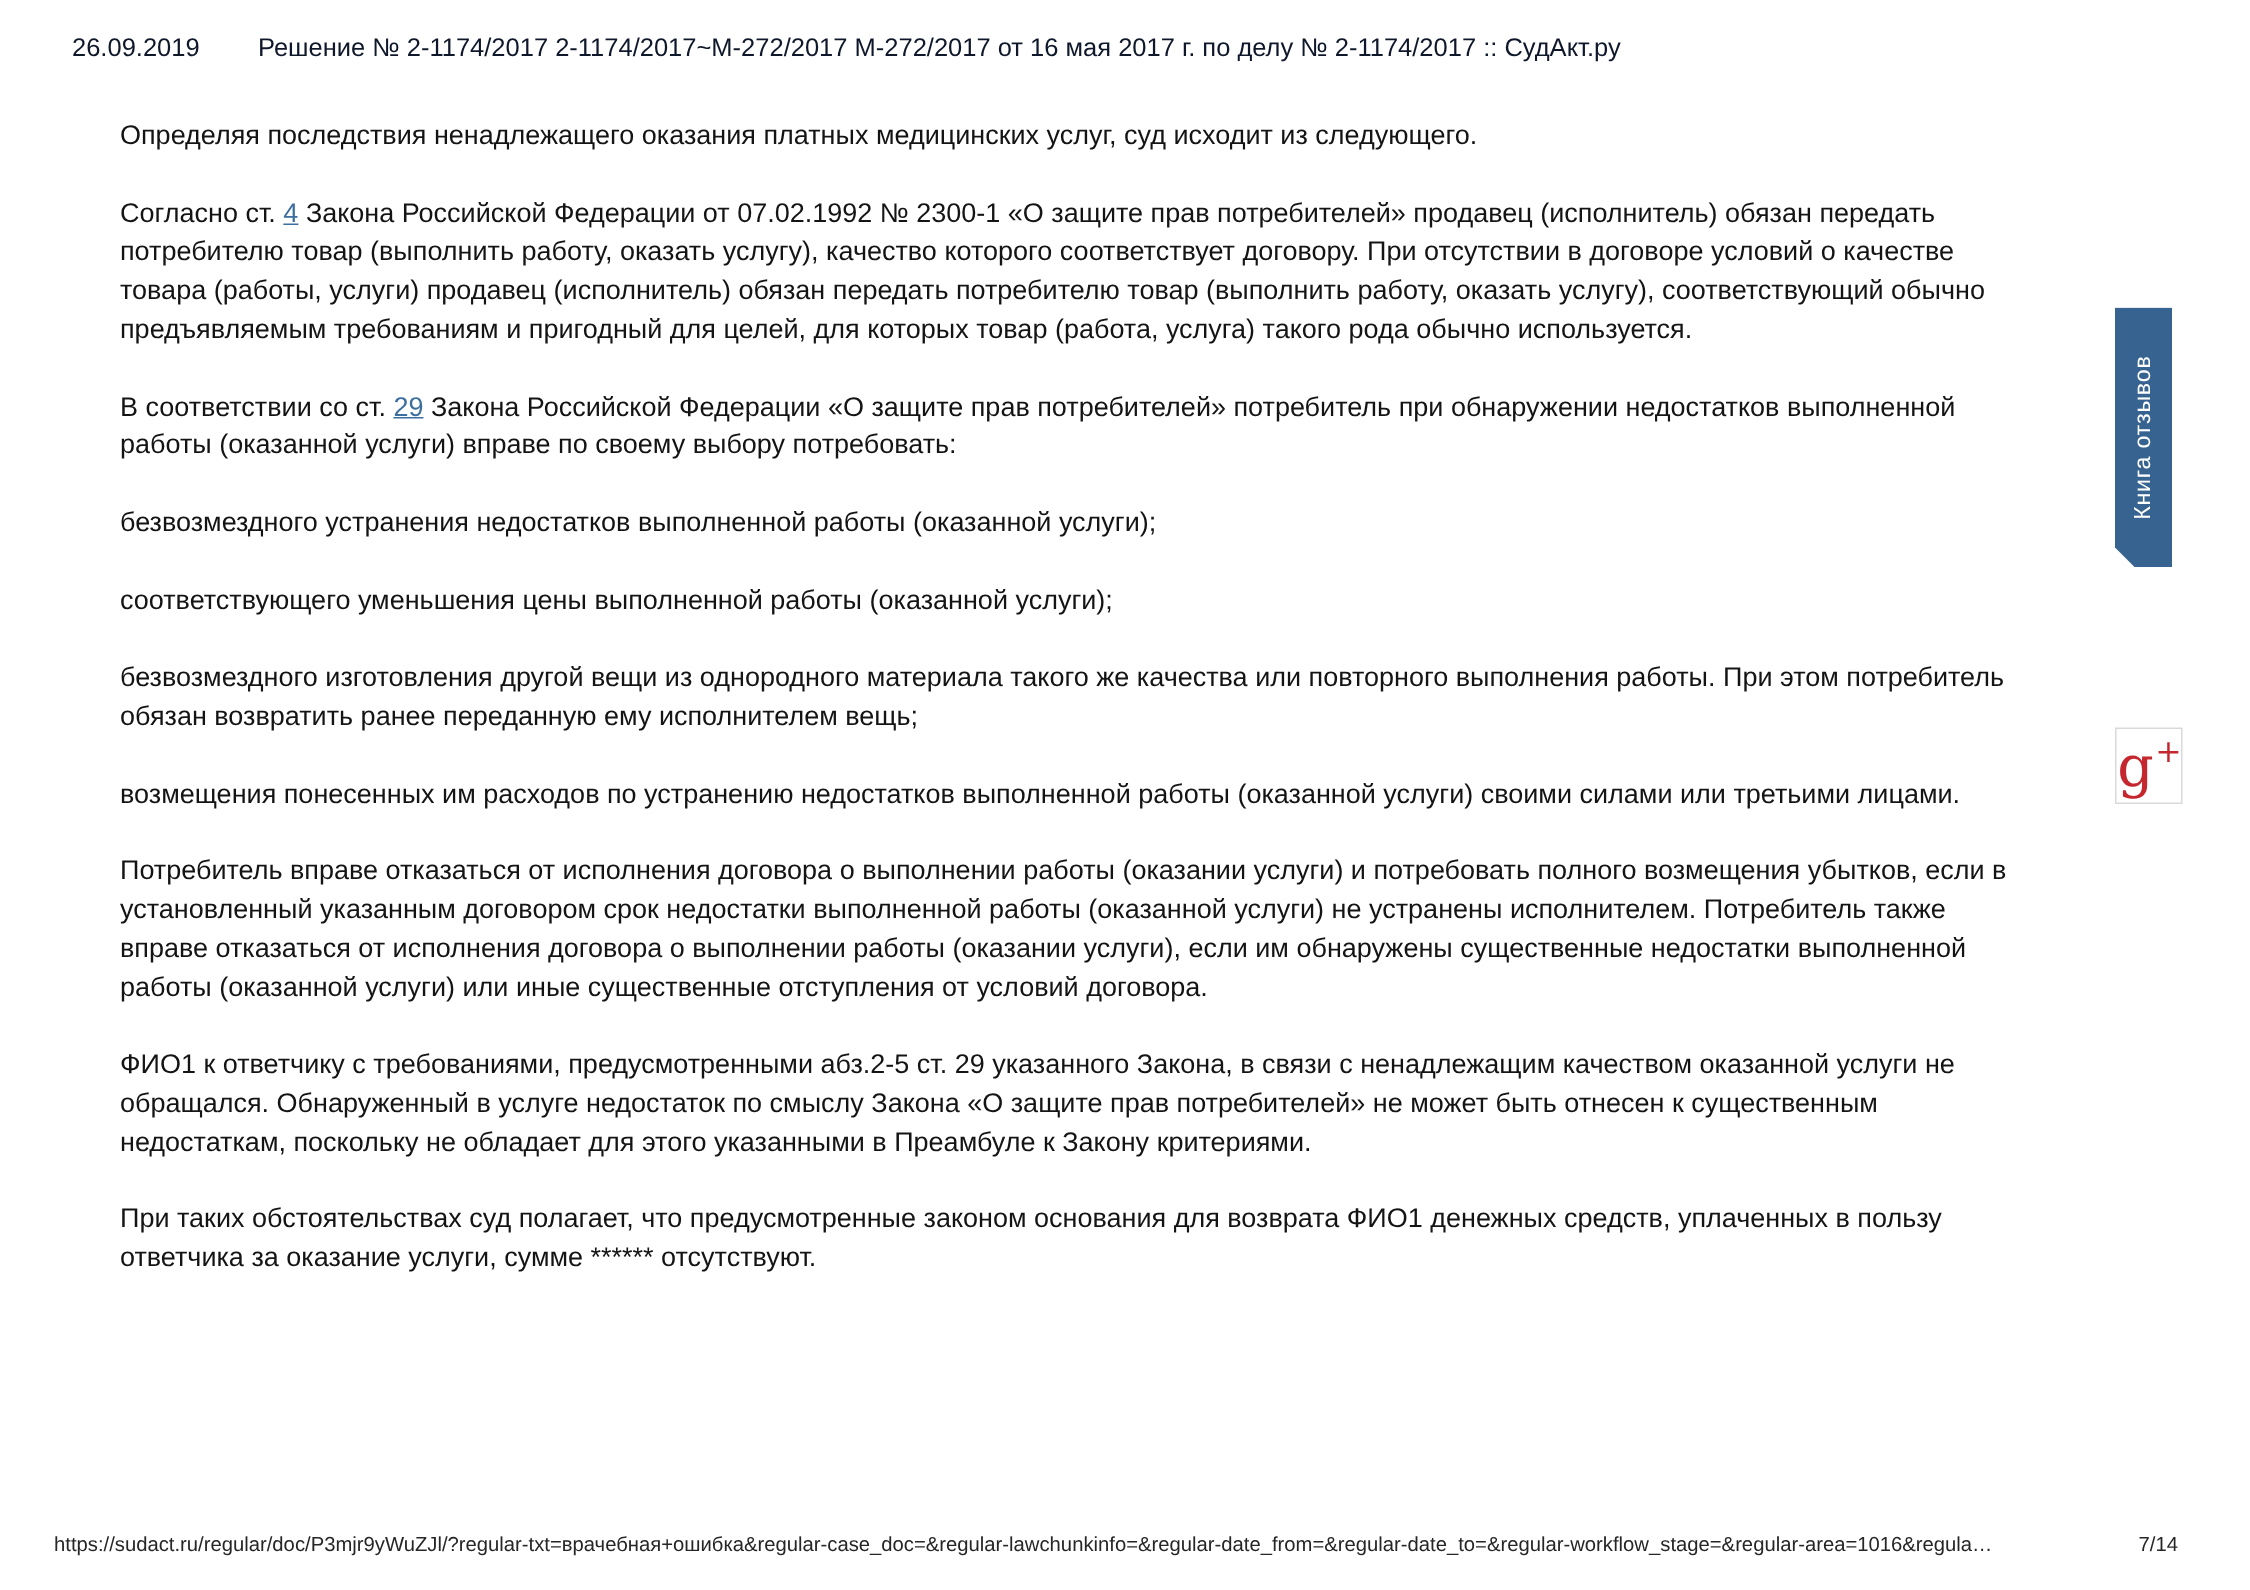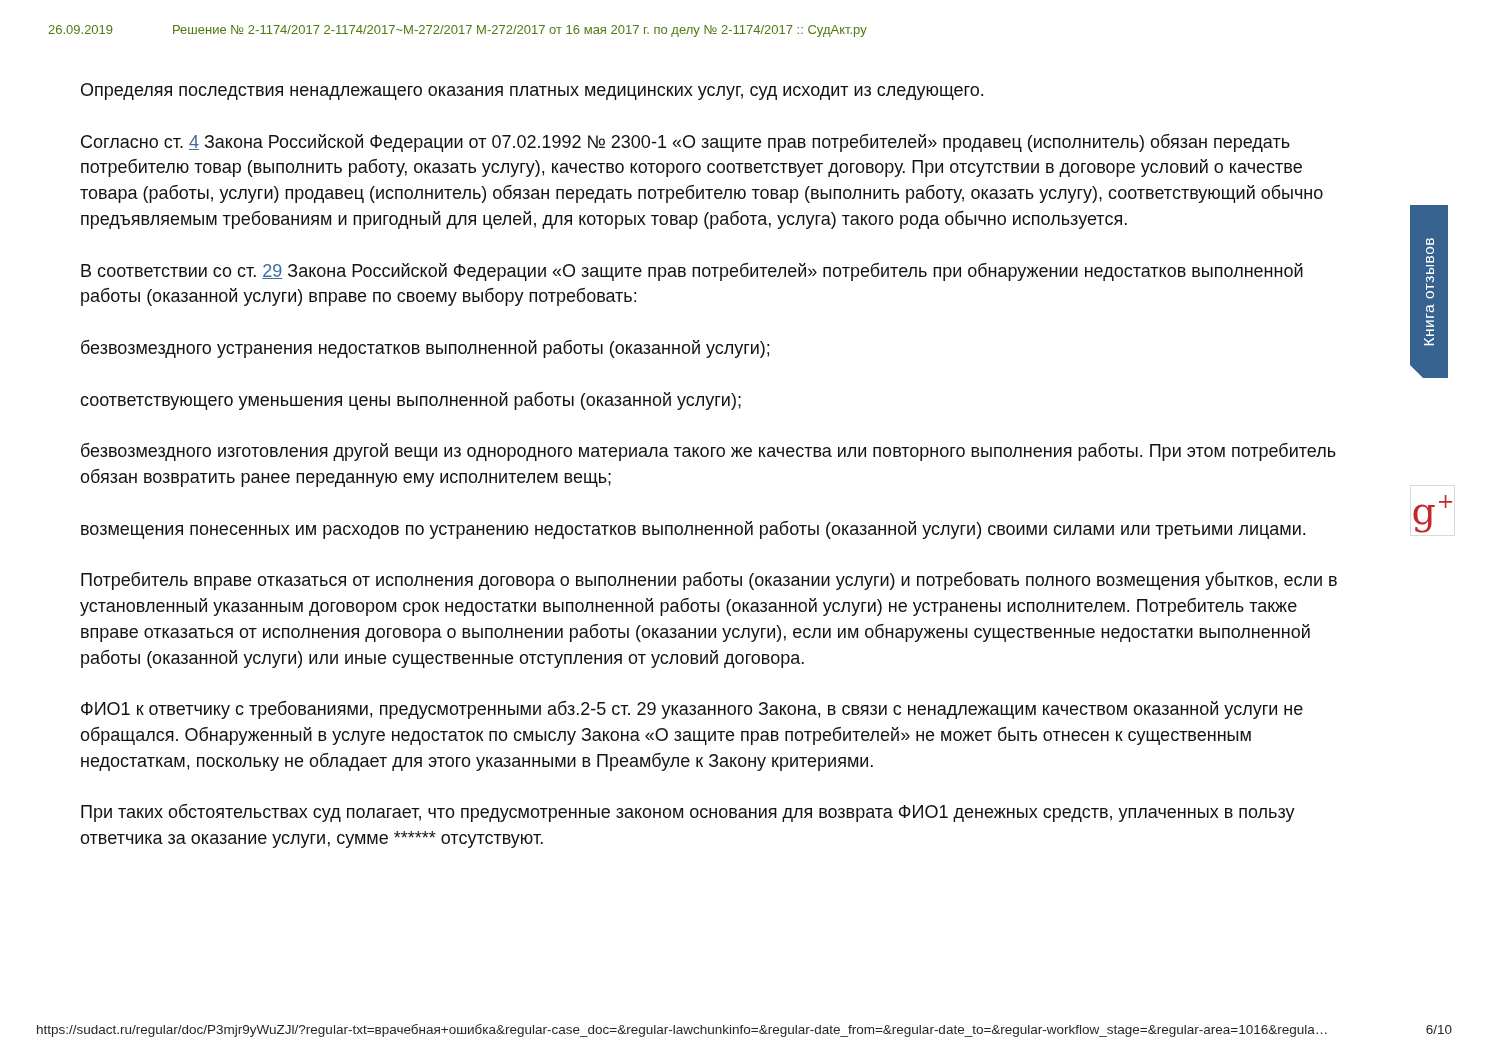"26.09.2019" .print-header { color: #4d7c0f -> #0f172a; font-size: 13px -> 17px }
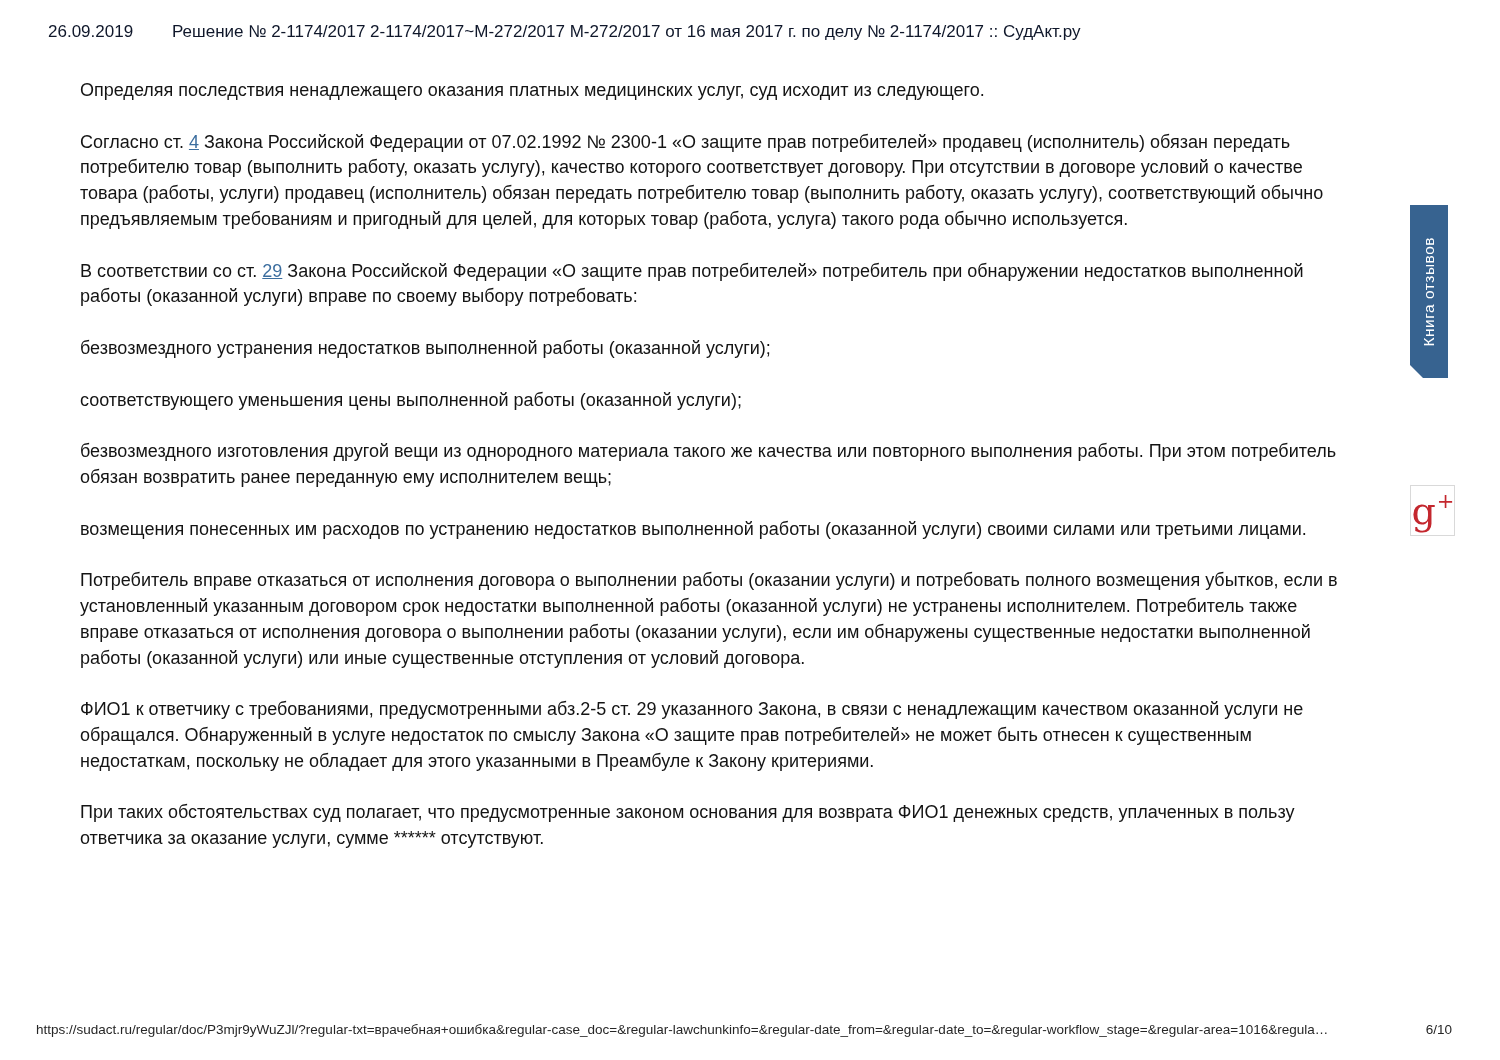"6/10" span.footer-page { text: 6/10 -> 7/14 }
